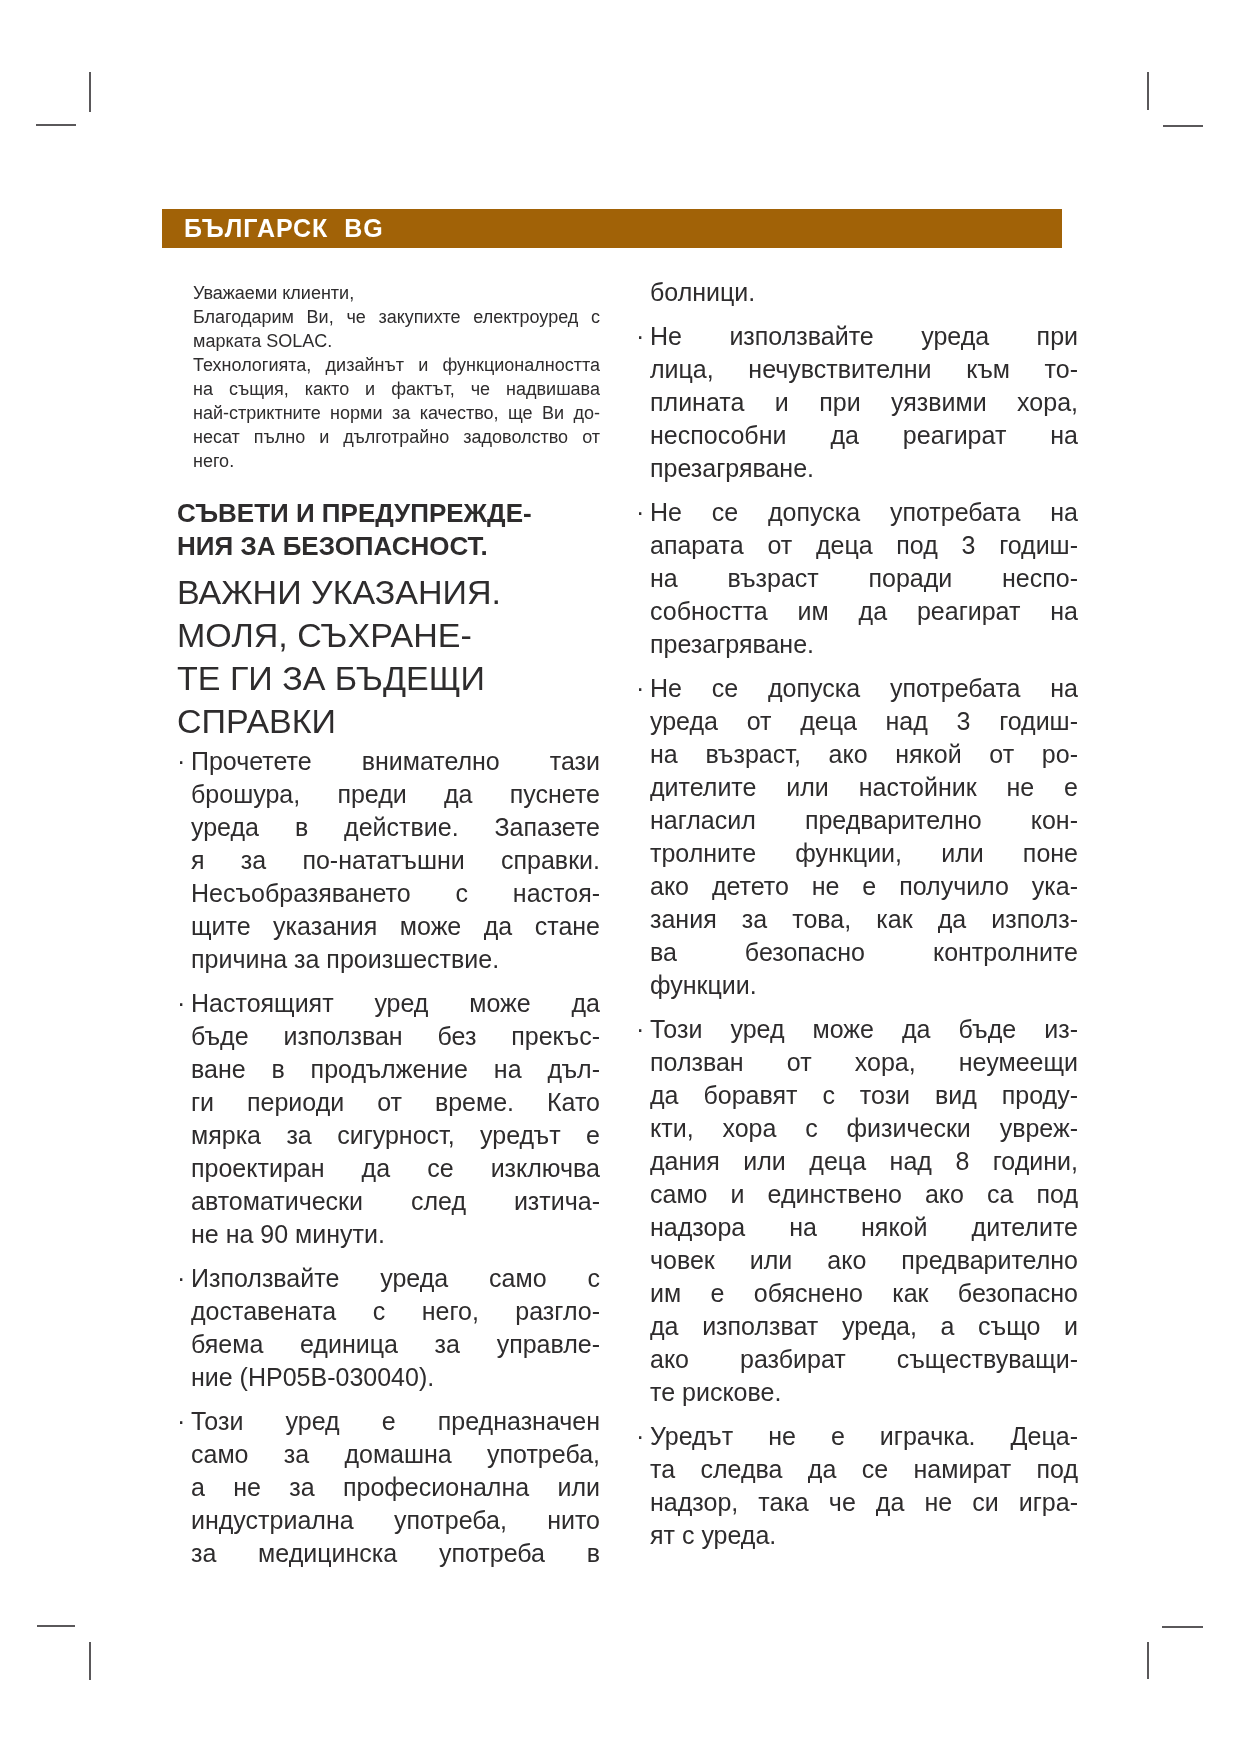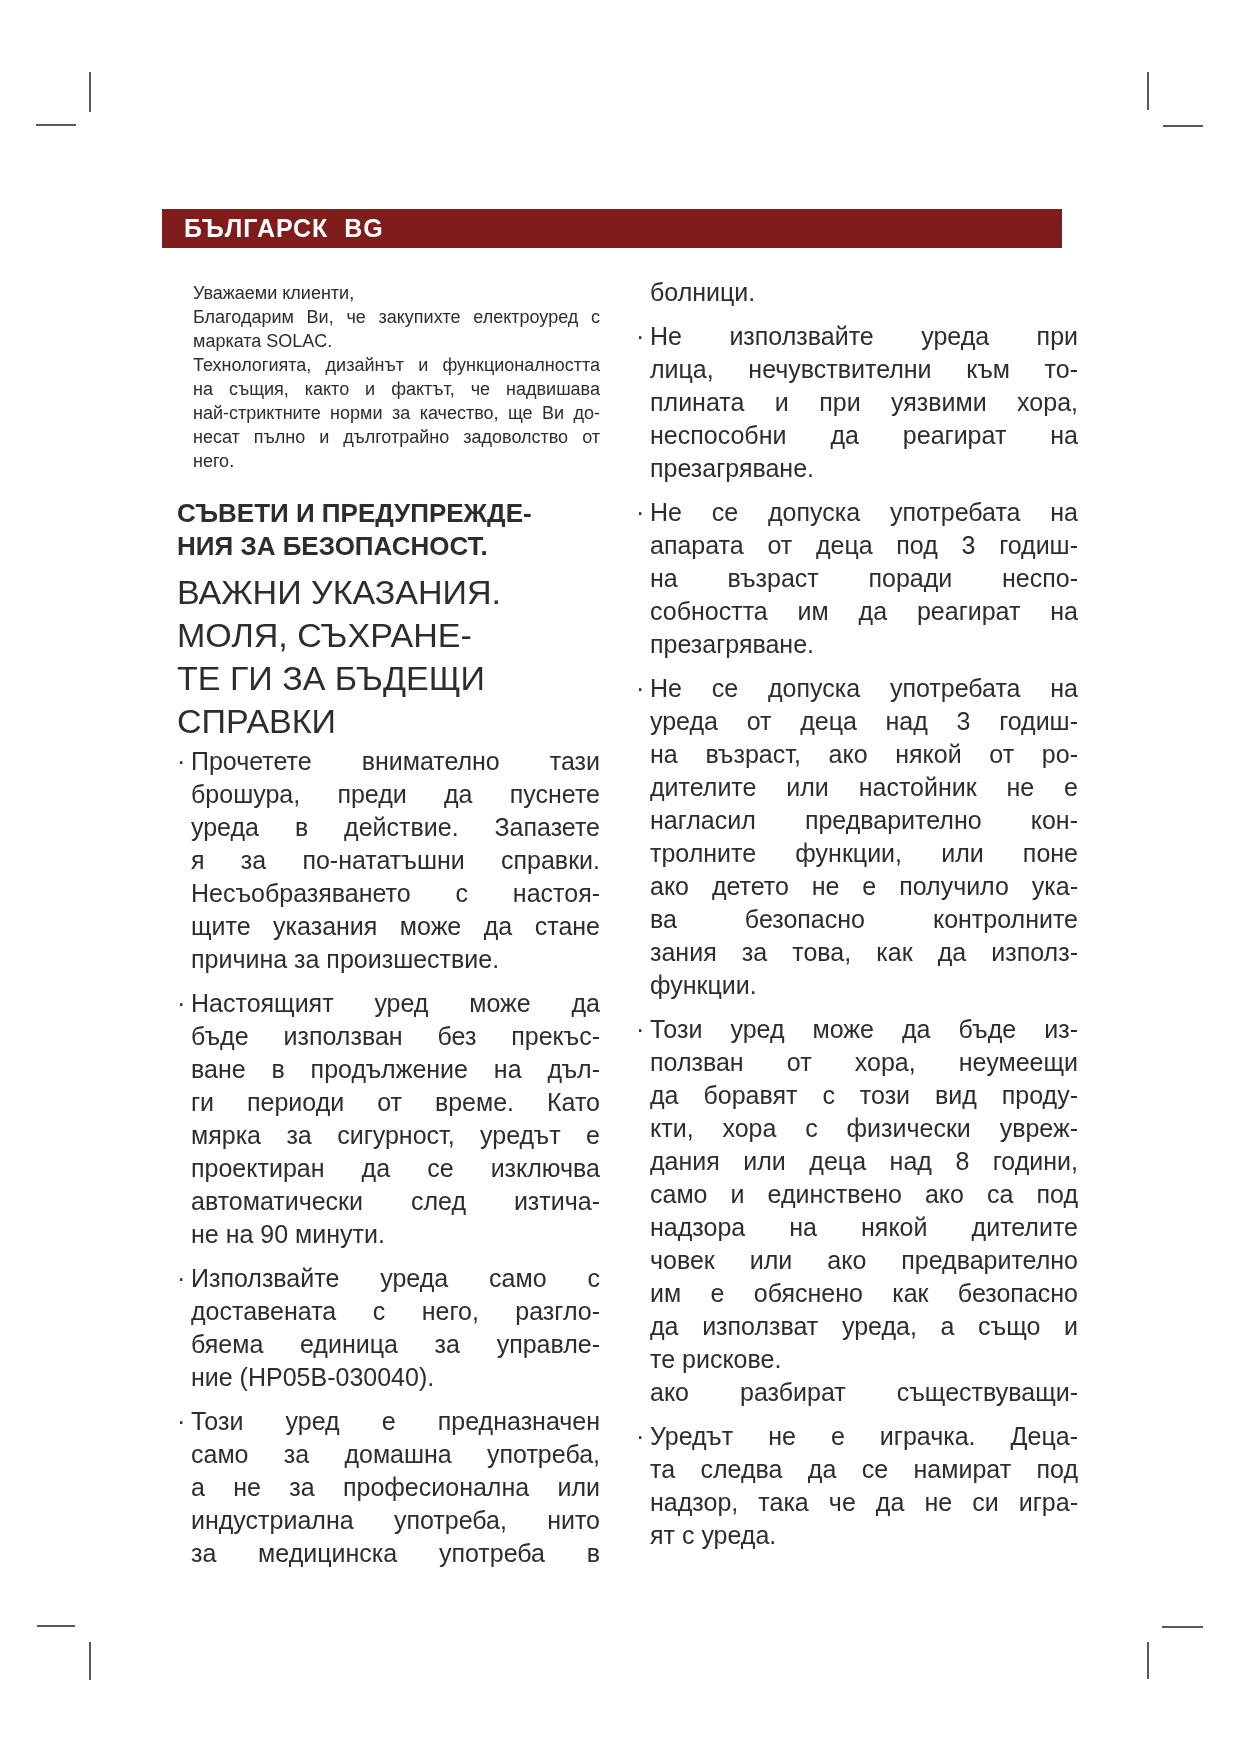"БЪЛГАРСК BG" .lang-bar { background: #7f1d1d -> #a16207 }
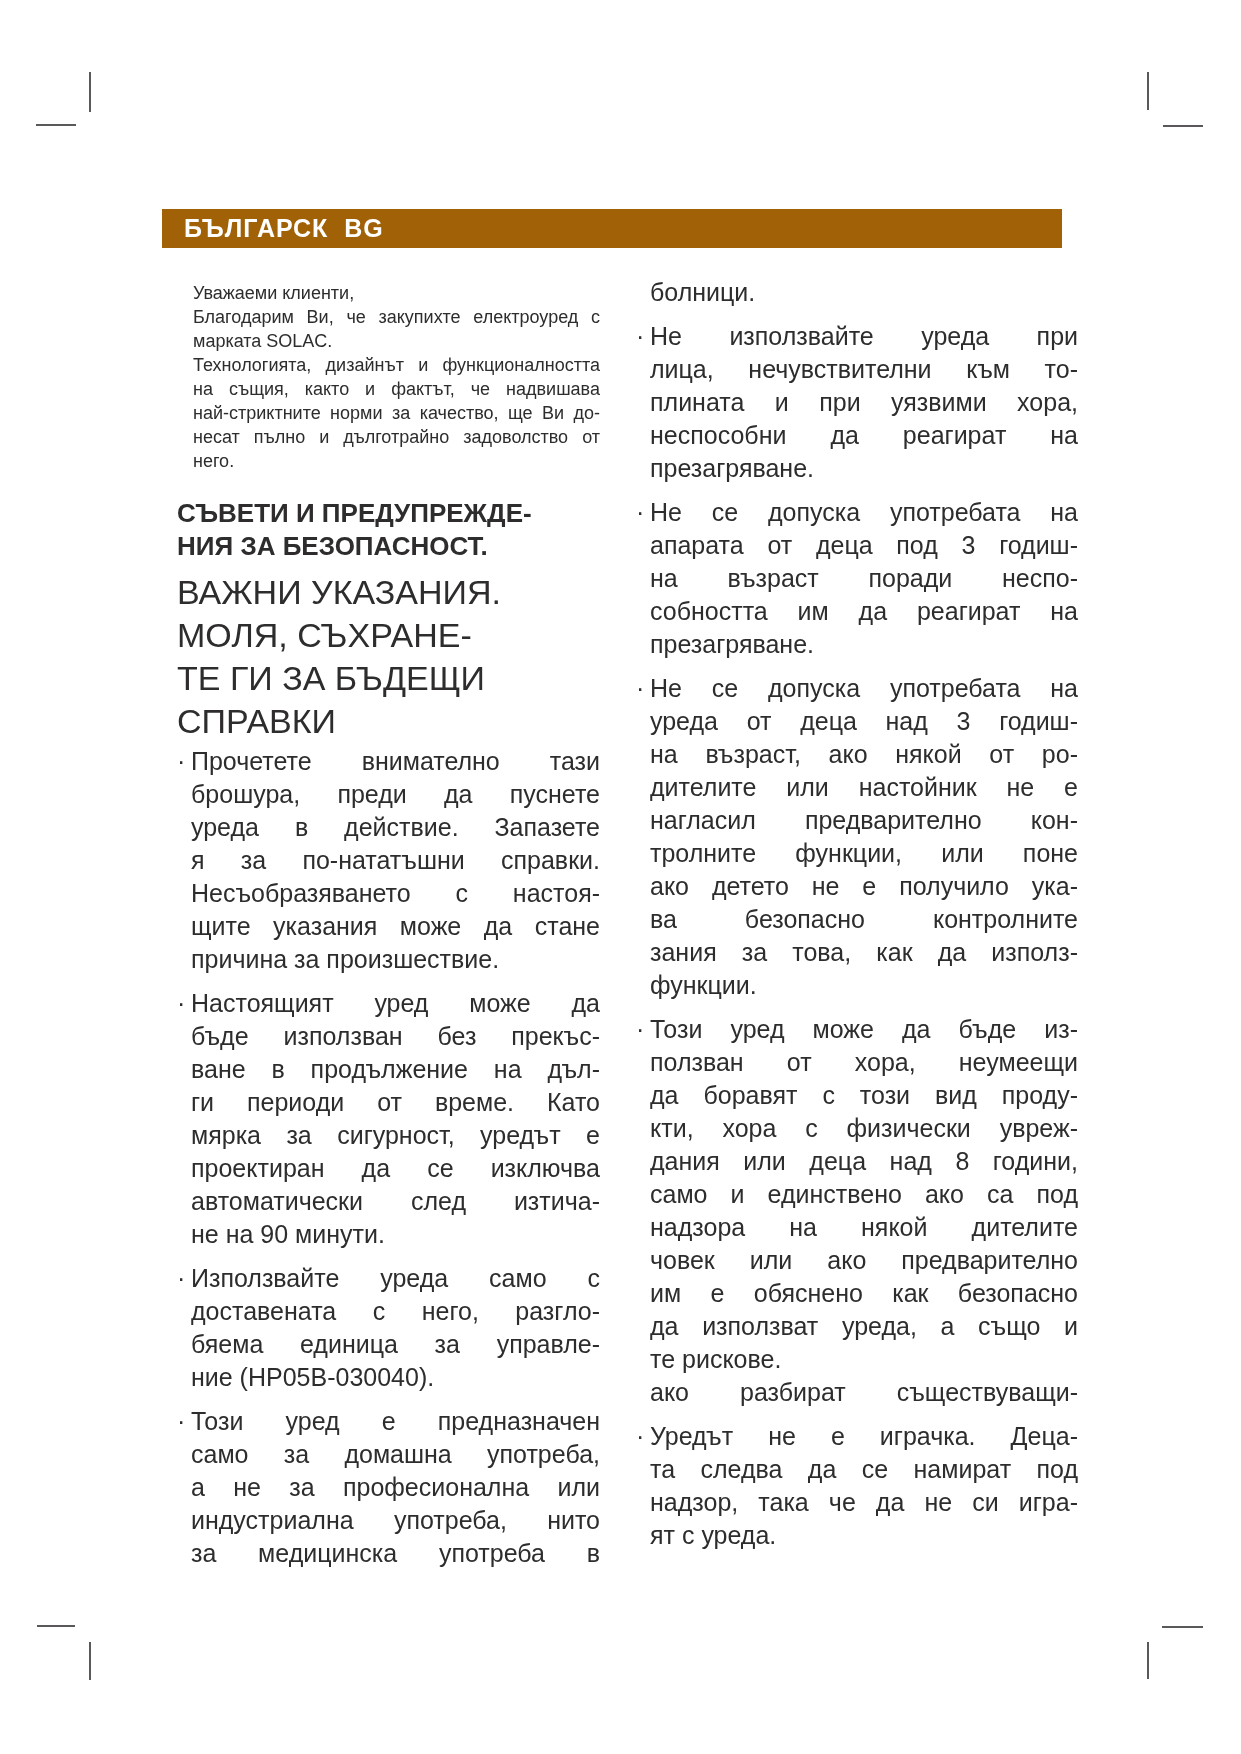"ва безопасно контролните" span.jline { order: before "зания за това, как да" -> after "зания за това, как да" }
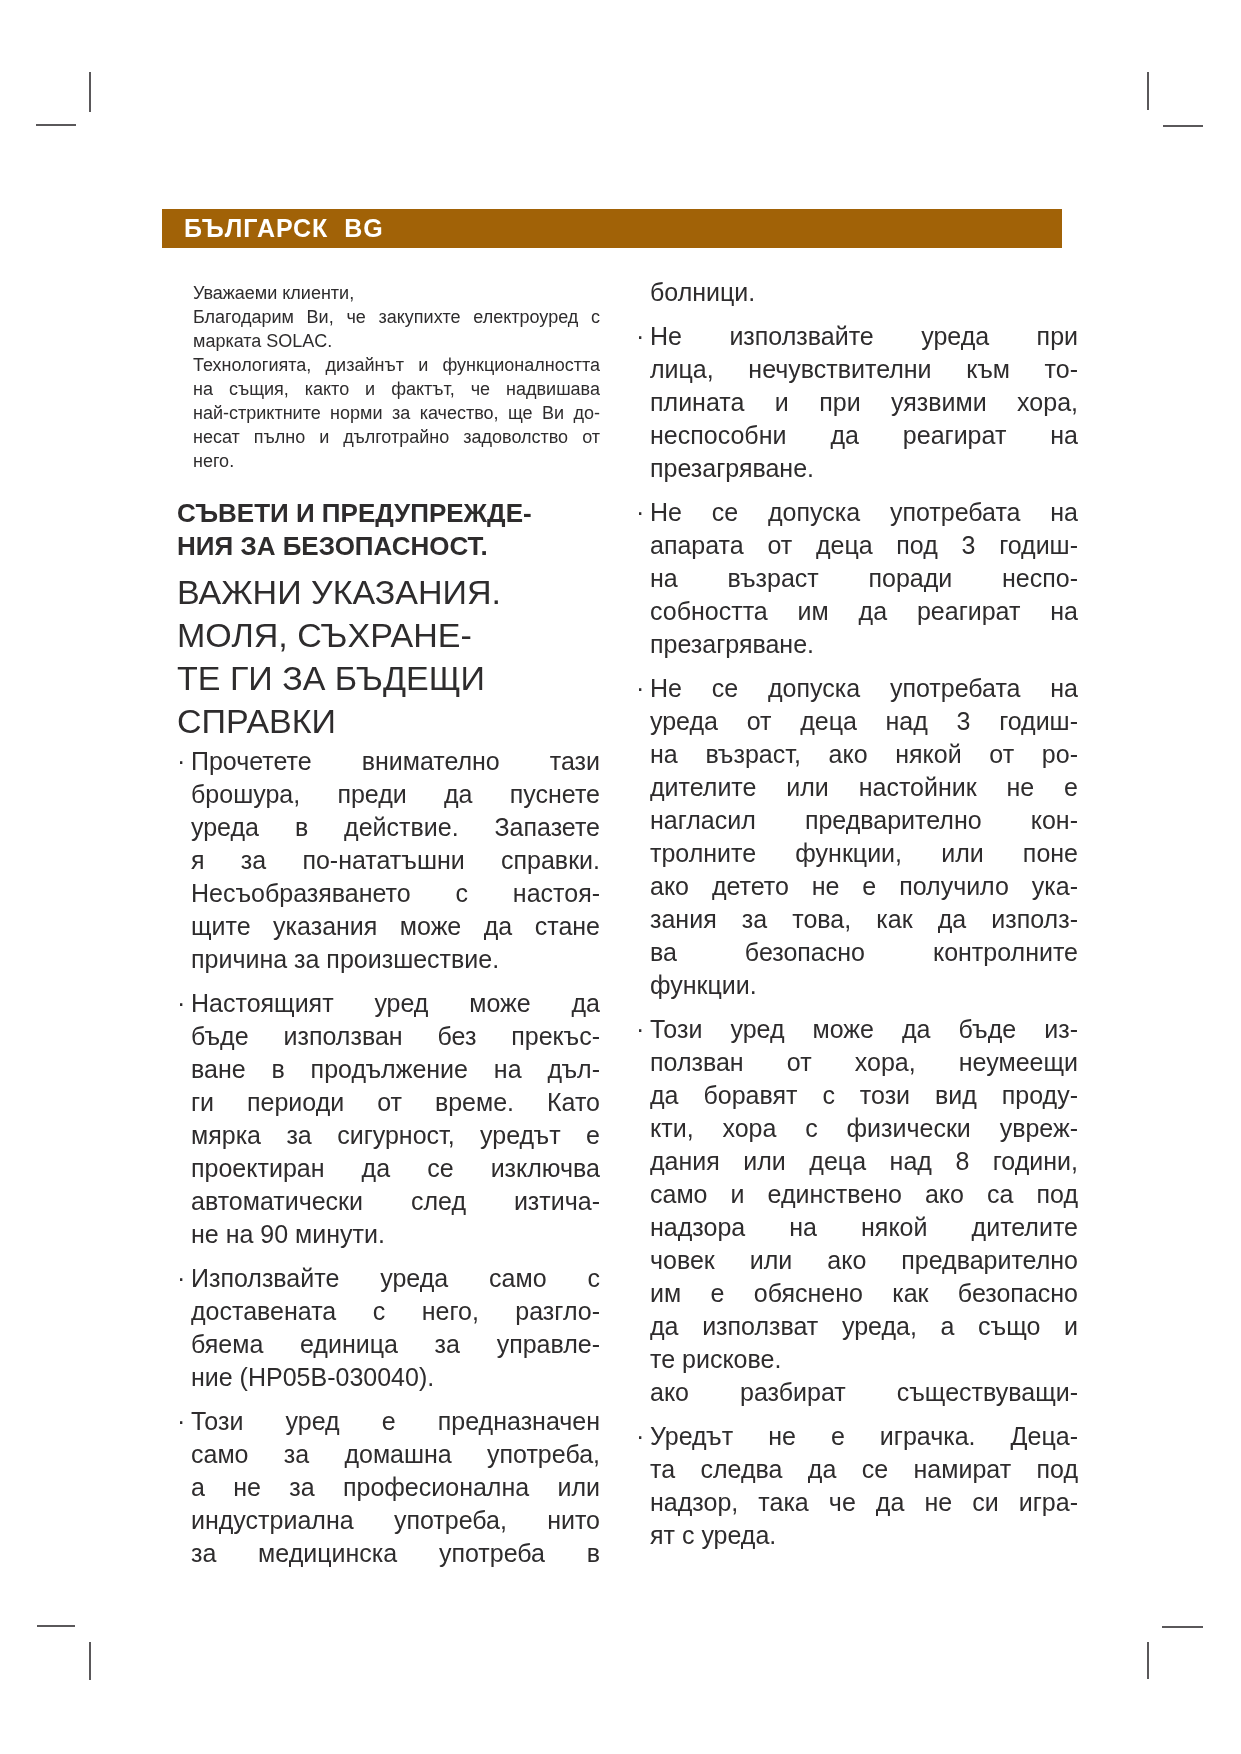"те рискове." span.jline { order: before "ако разбират съществуващи-" -> after "ако разбират съществуващи-" }
